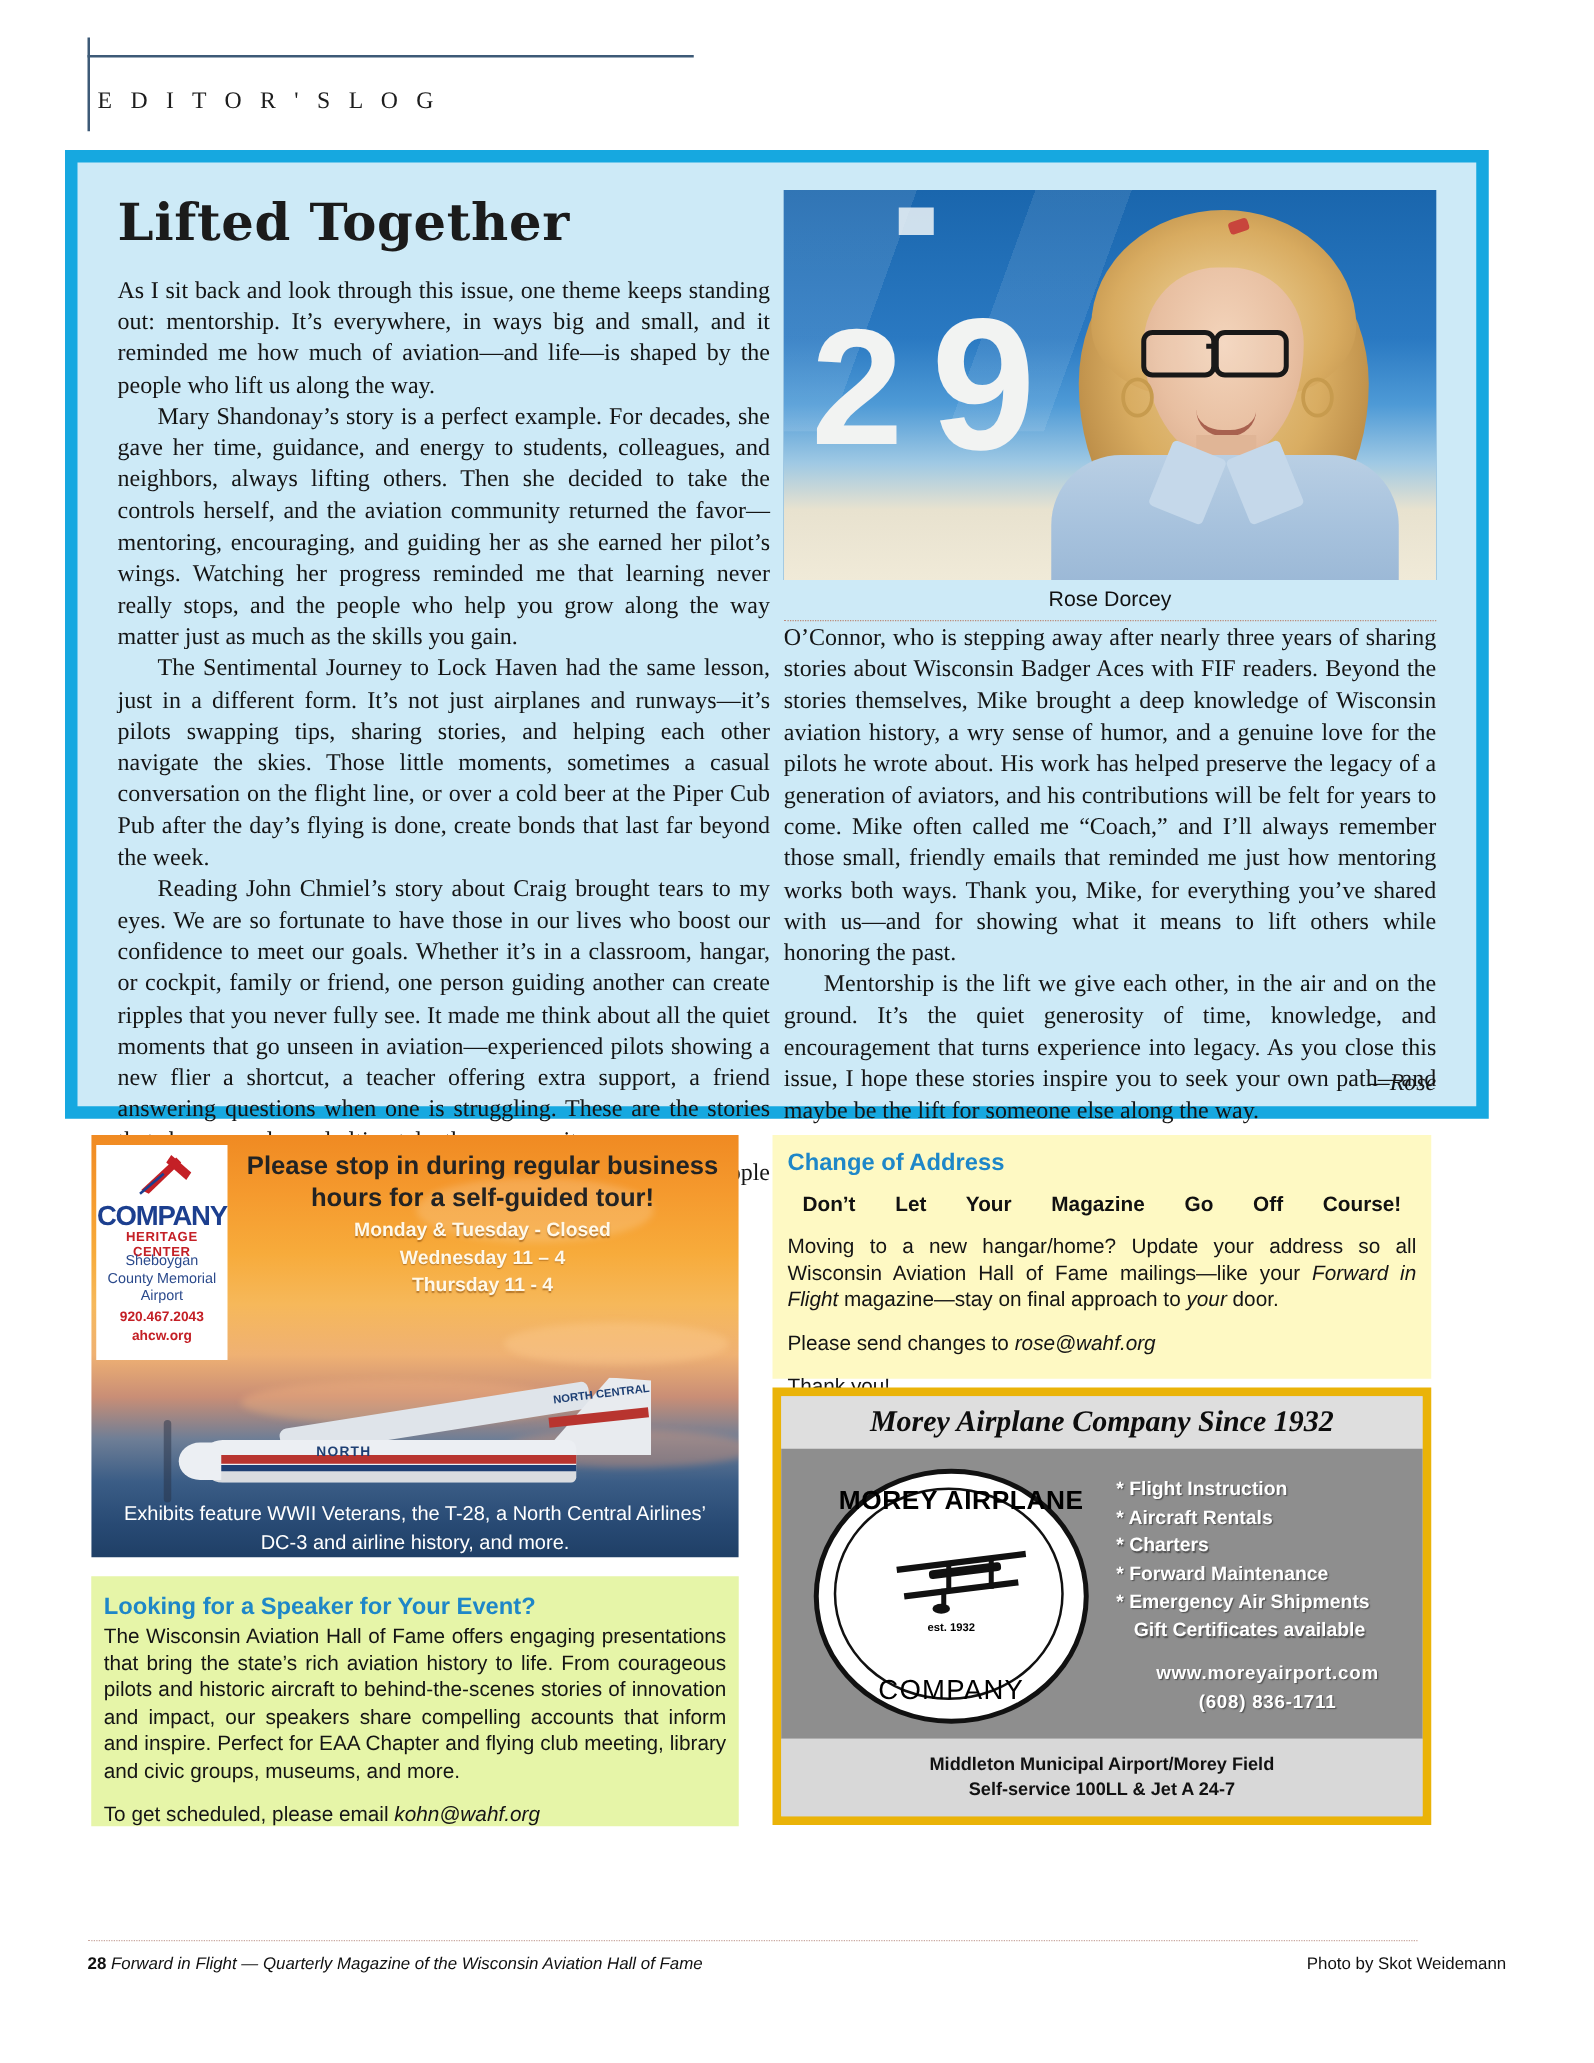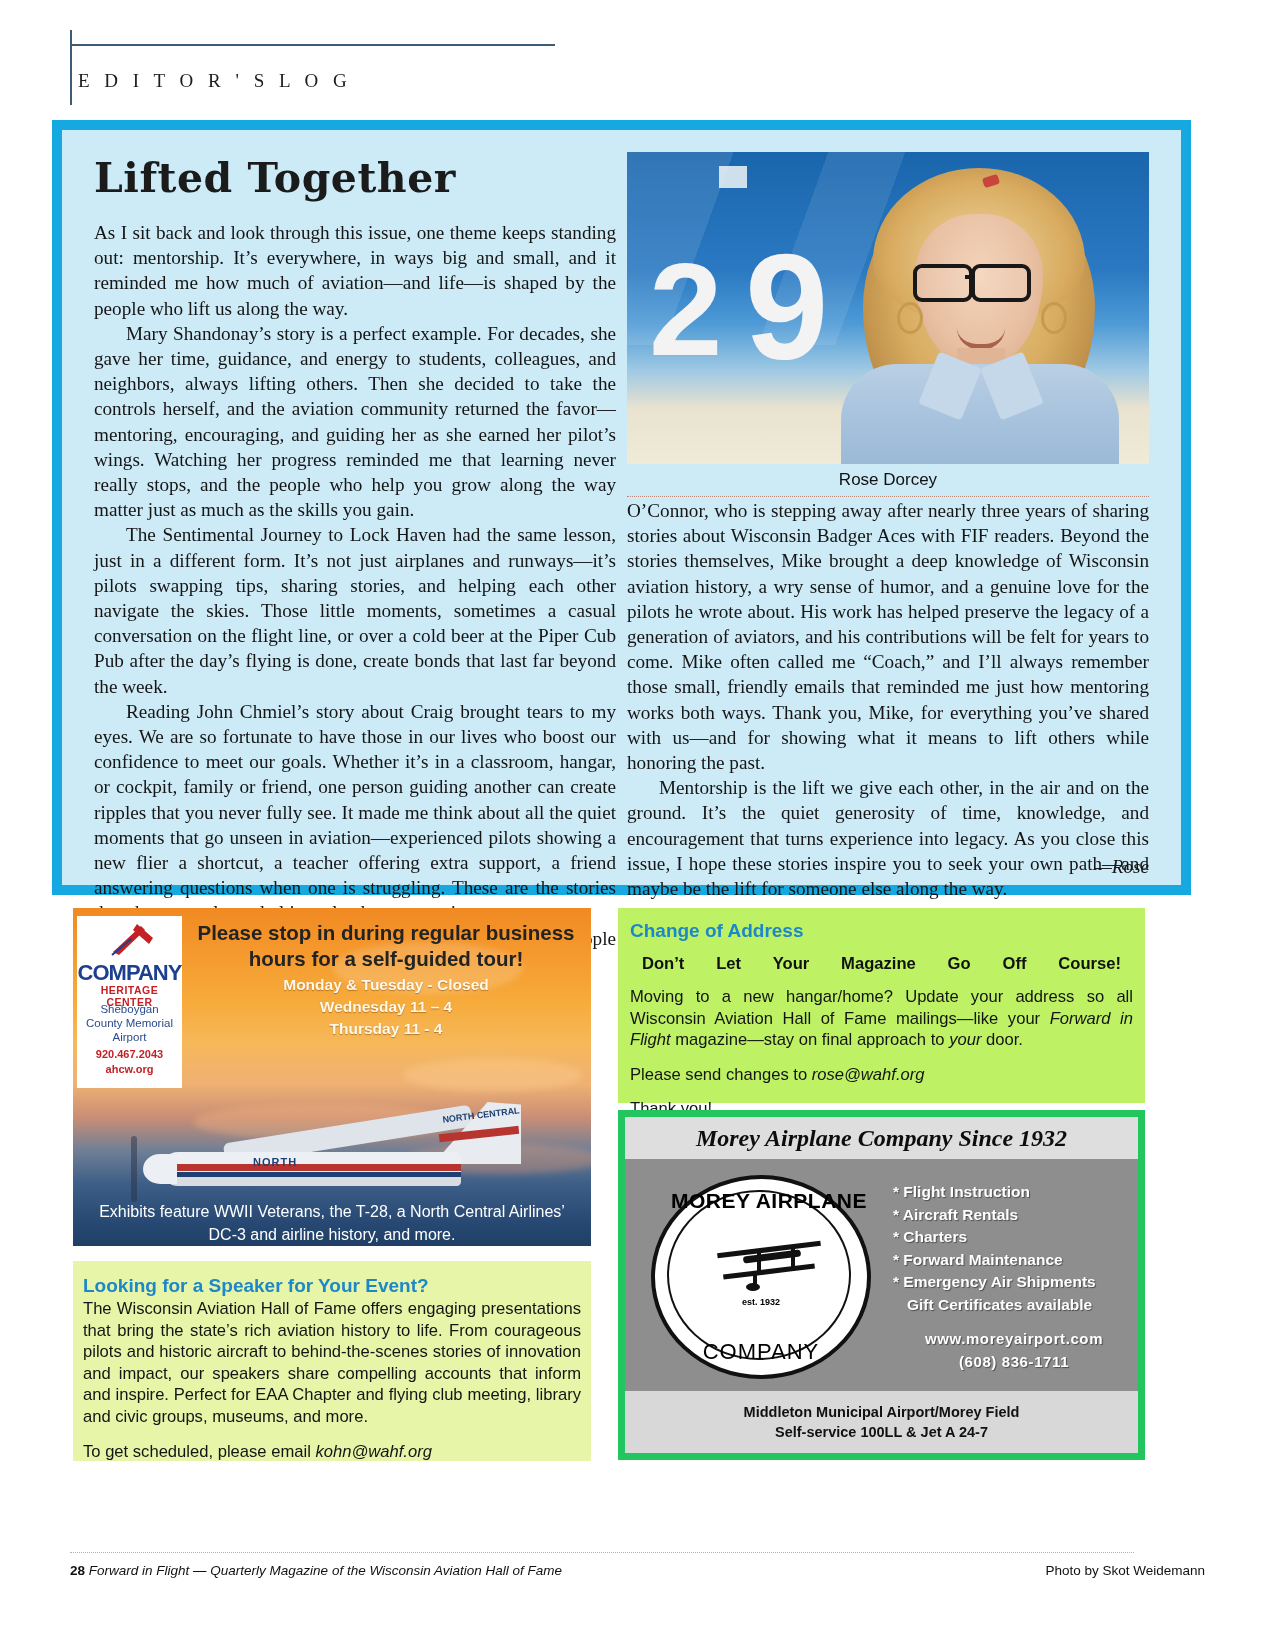"Change of Address" .coa { background: #bef264 -> #fef9c3 }
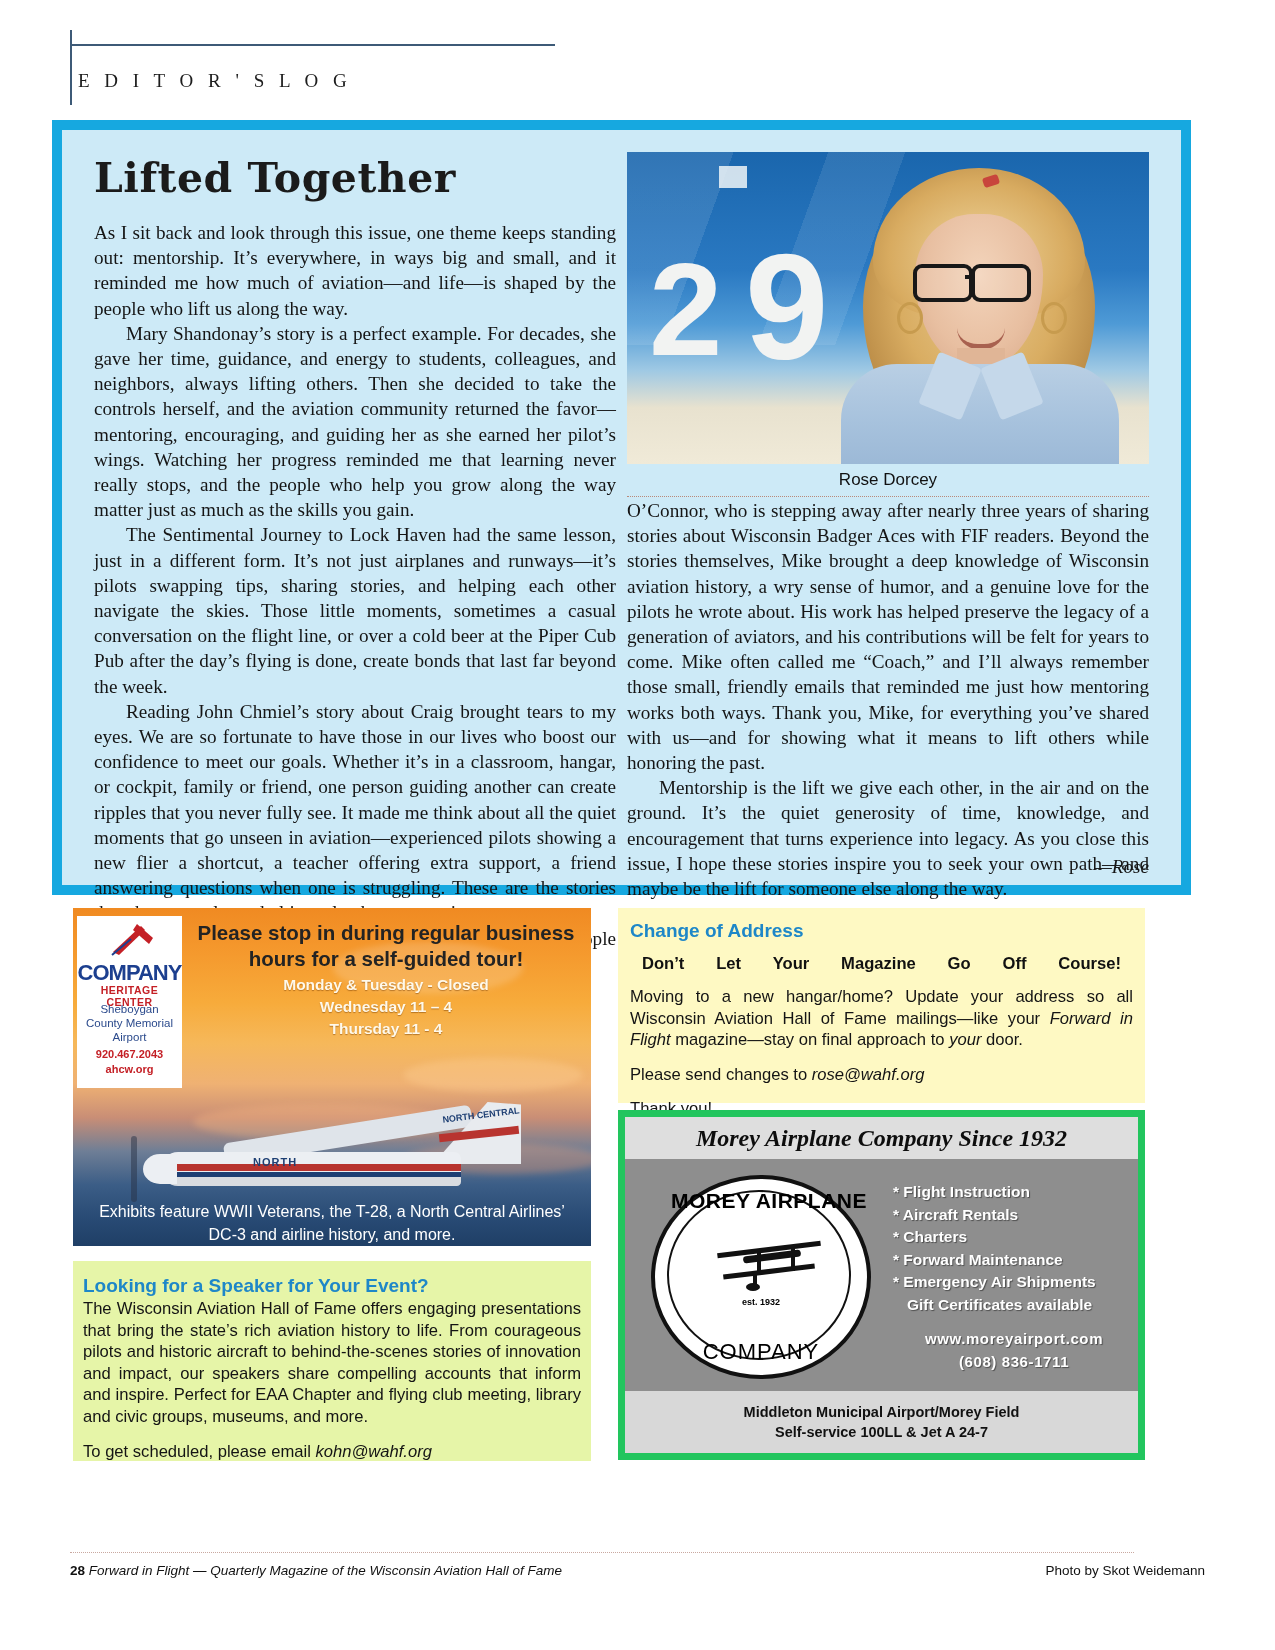"Morey Airplane Company Since 1932" .morey { background: #22c55e -> #eab308 }
